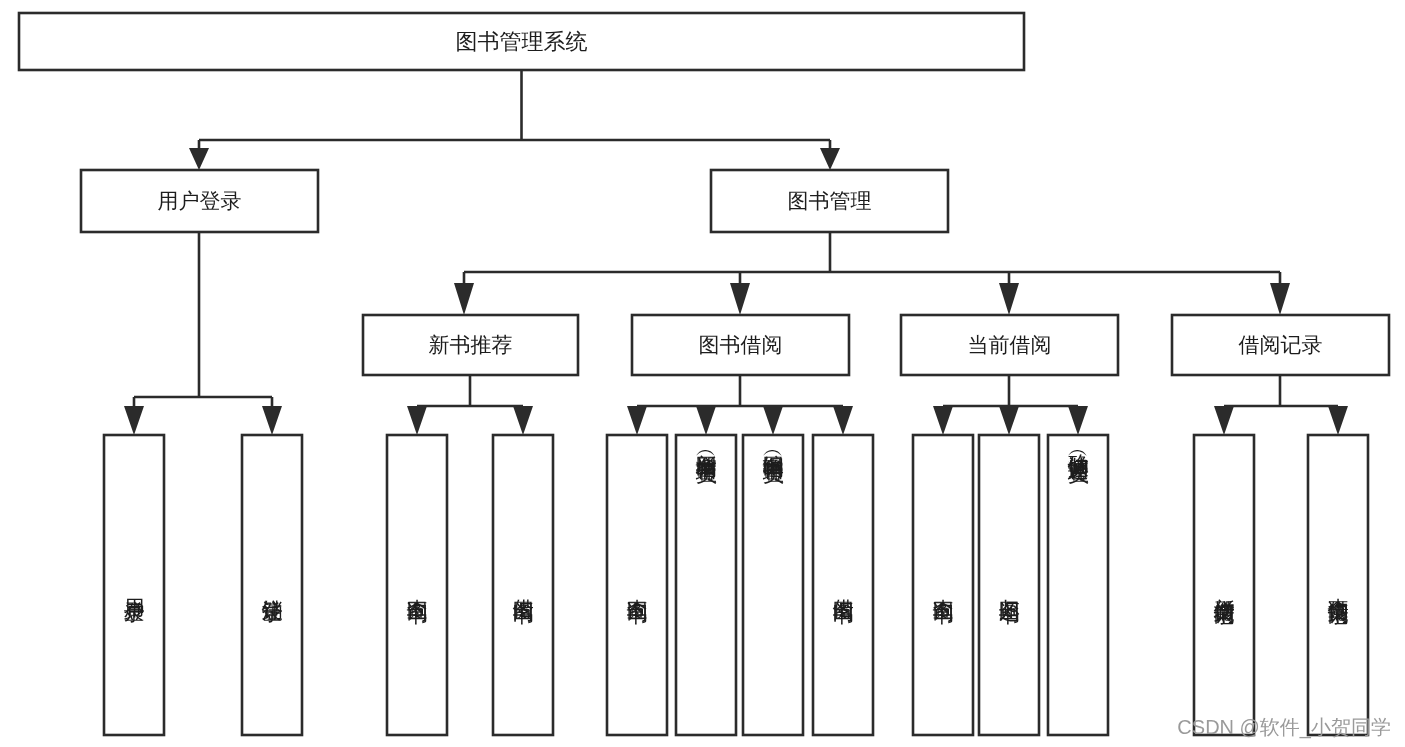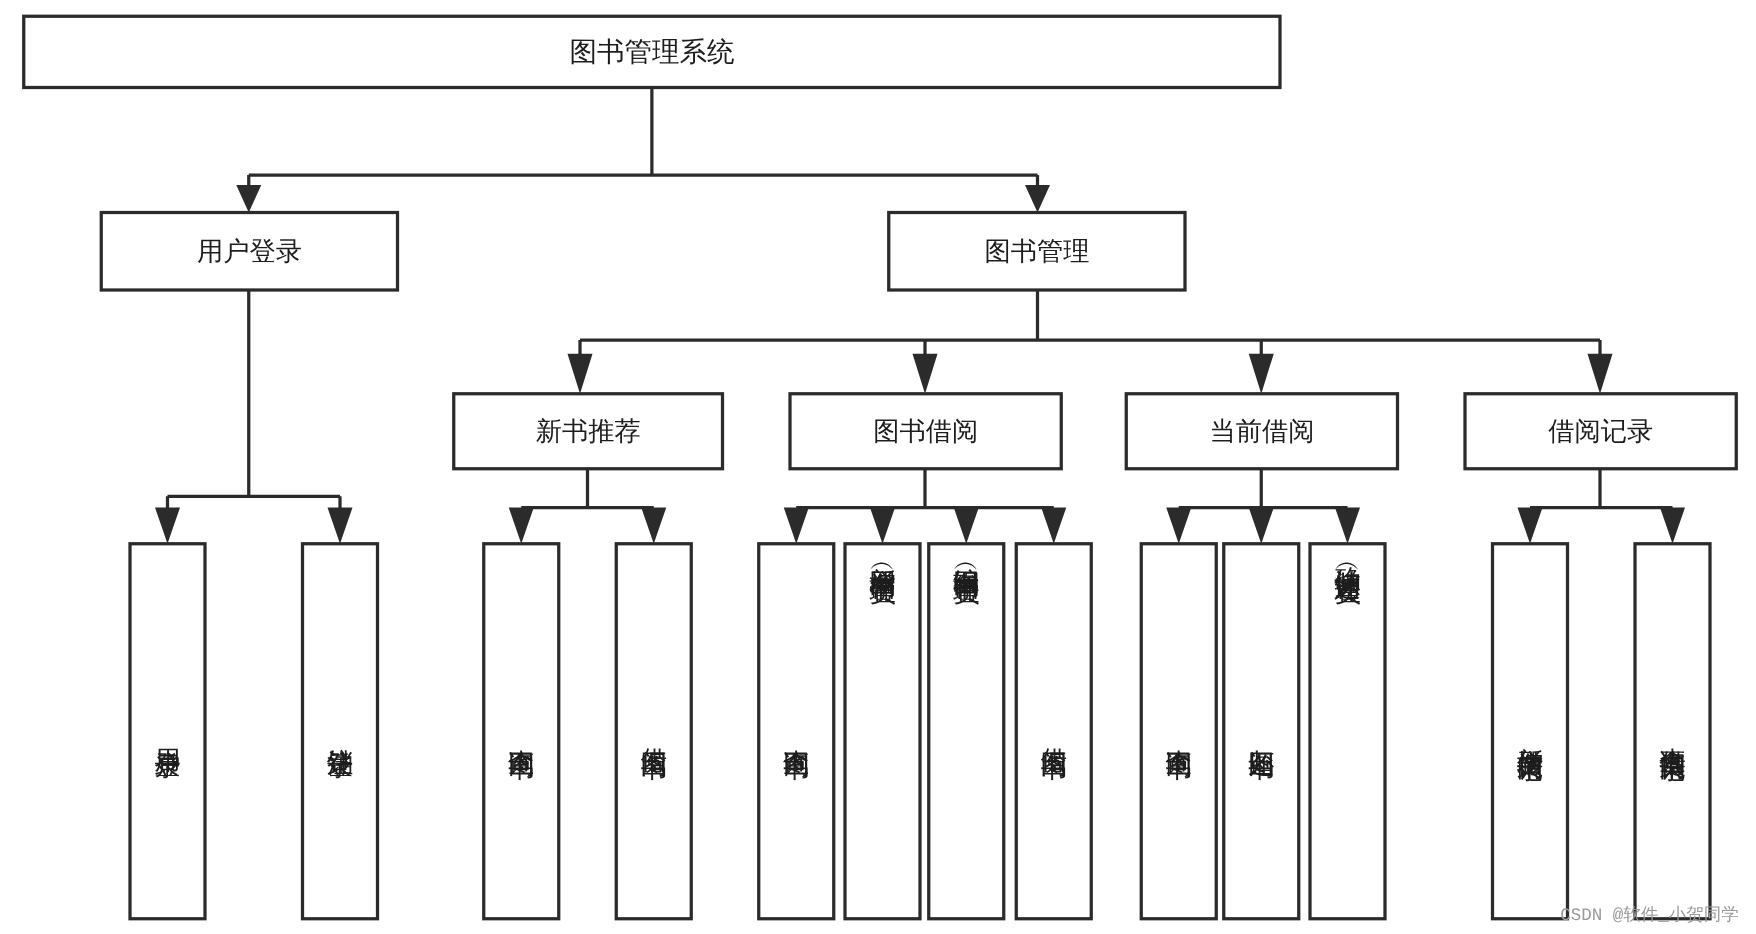"CSDN @软件_小贺同学" .watermark { font-family: Liberation Mono, monospace -> Liberation Sans, sans-serif; font-size: 14px -> 20px }
